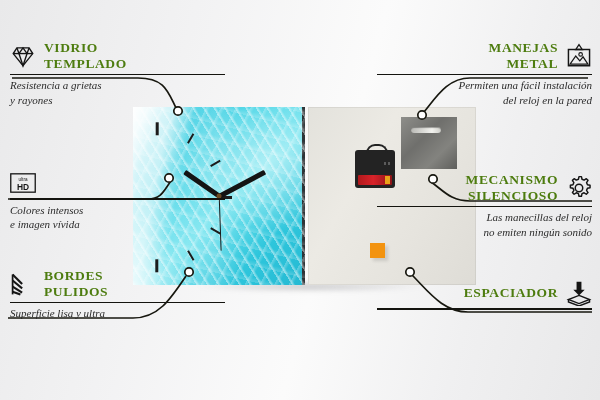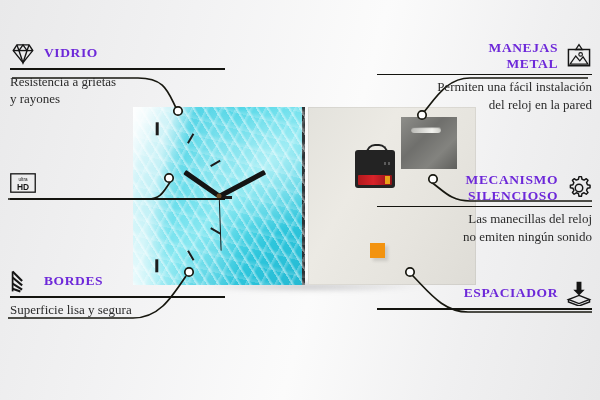"VIDRIO" .c-title { color: #6d28d9 -> #4d7c0f }
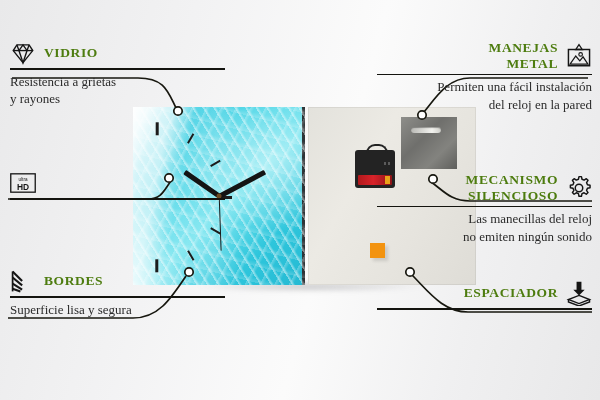"TEMPLADO" span { html: none -> <span>TEMPLADO</span> }
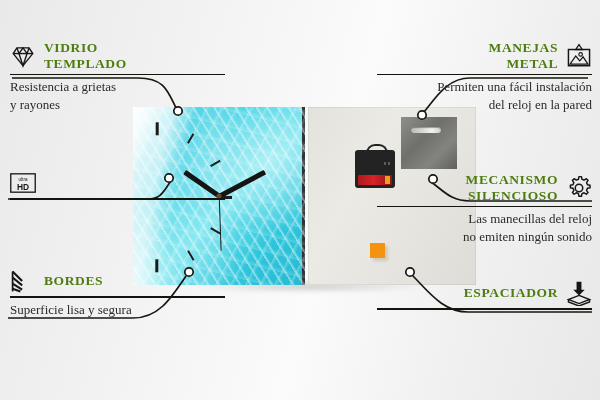"Resistencia a grietas" .c-desc { font-size: 13px -> 11px; font-style: none -> italic }
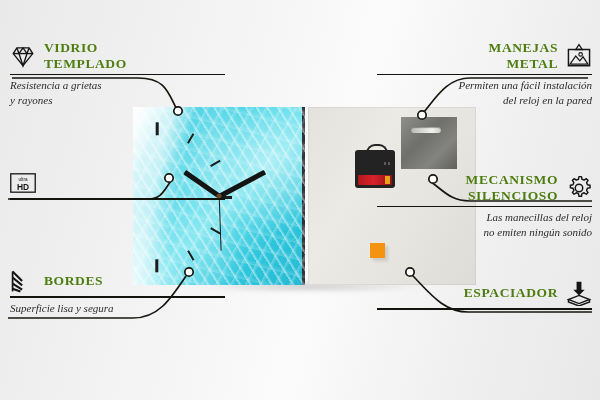"Colores intensos" div.c-desc { html: none -> <div>Colores intensos<br>e imagen vívida</div> }
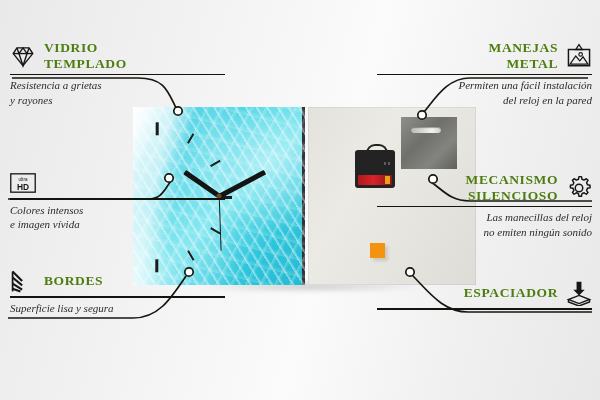"PULIDOS" span { html: none -> <span>PULIDOS</span> }
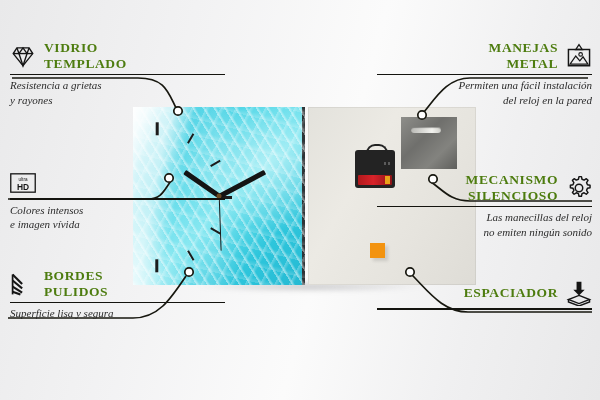"Superficie lisa y segura" div.c-desc { text: segura -> ultra }
